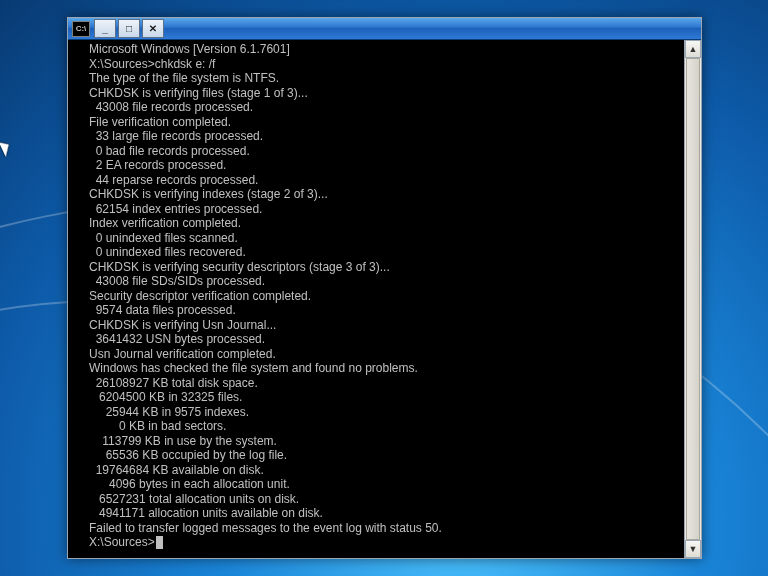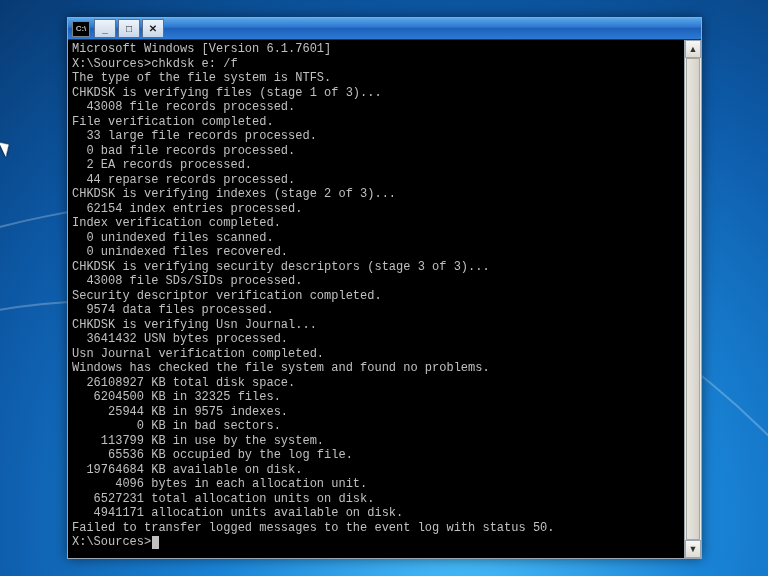"Microsoft Windows [Version 6.1.7601]" .console { font-family: Liberation Mono, monospace -> Liberation Sans, sans-serif; padding: 2px 2px 2px 4px -> 2px 2px 2px 21px }
